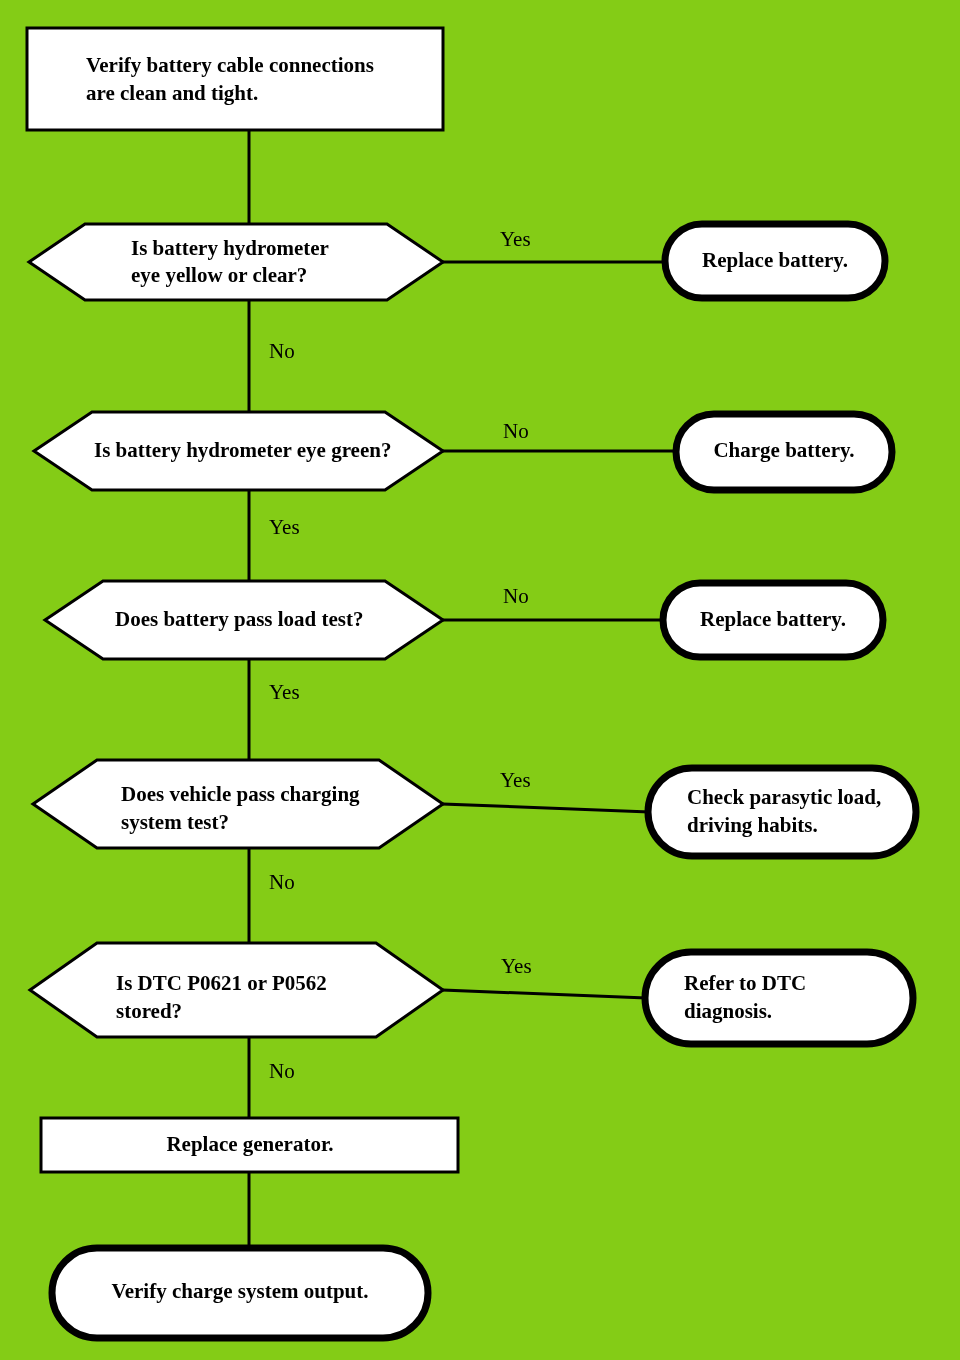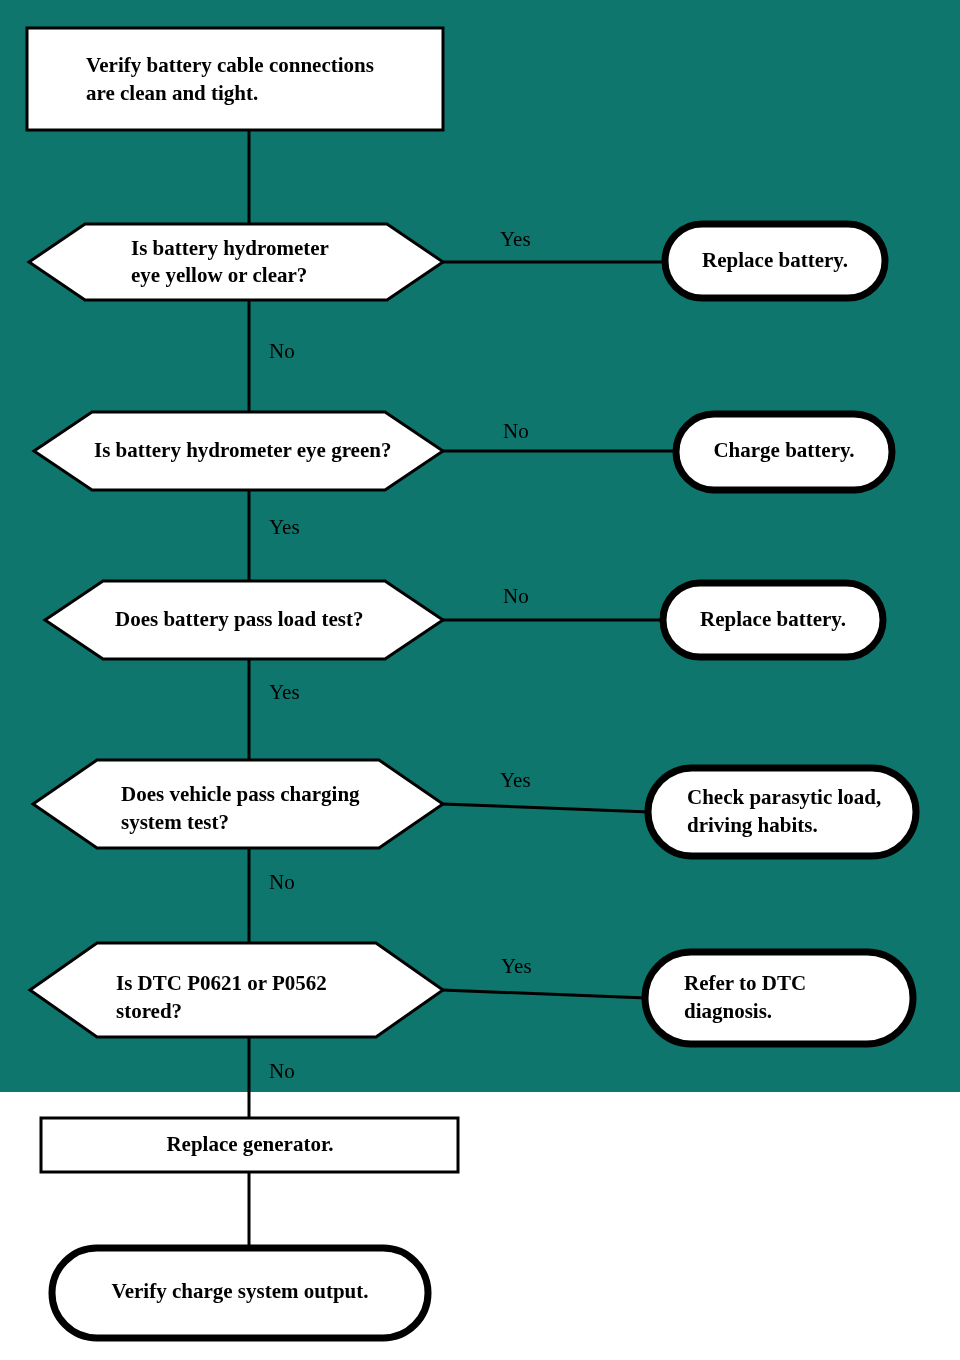"Verify battery cable connections" #chart-root { background: #0f766e -> #84cc16; height: 1092px -> 1360px }
